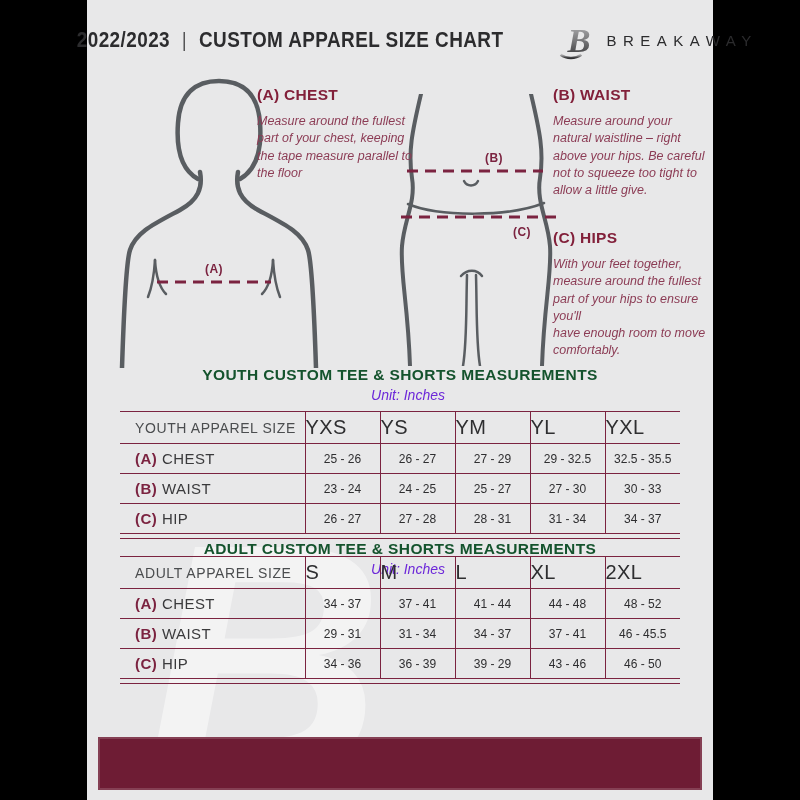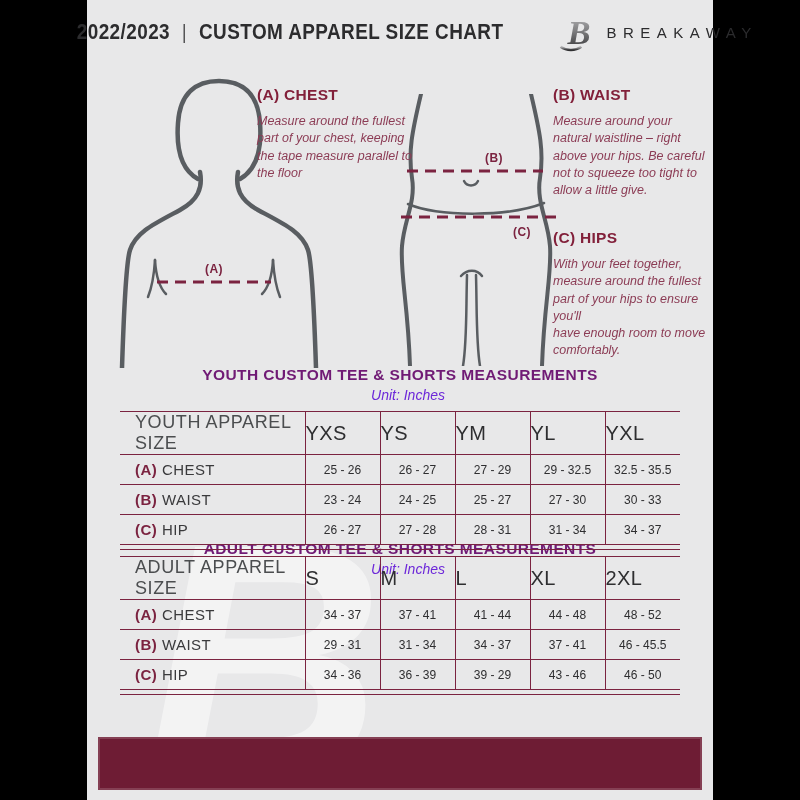"2022/2023" .header { top: 10px -> 18px }
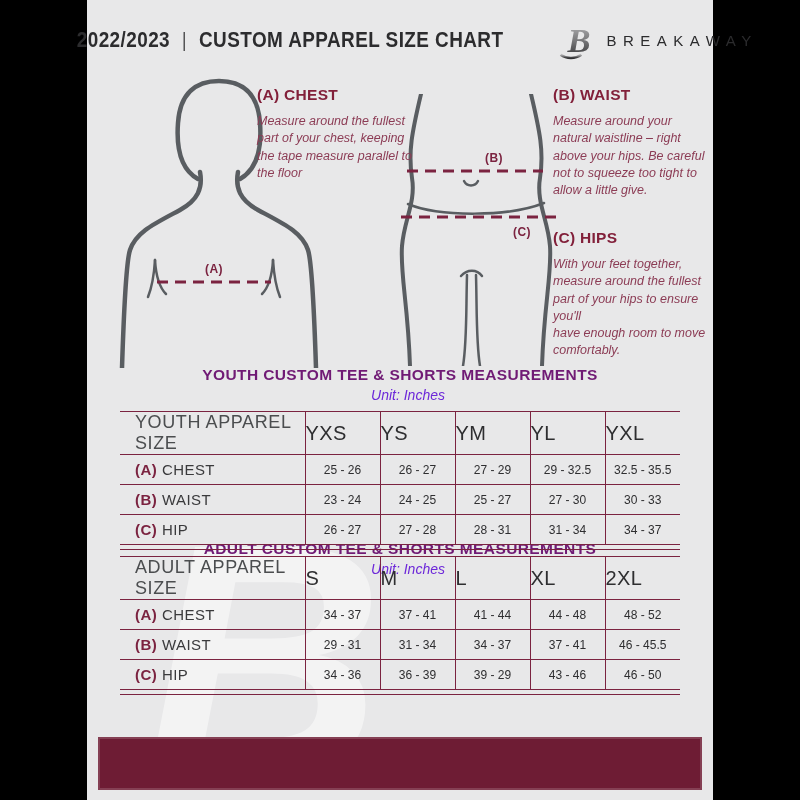"YOUTH CUSTOM TEE & SHORTS" .section-title { color: #701a75 -> #14532d }
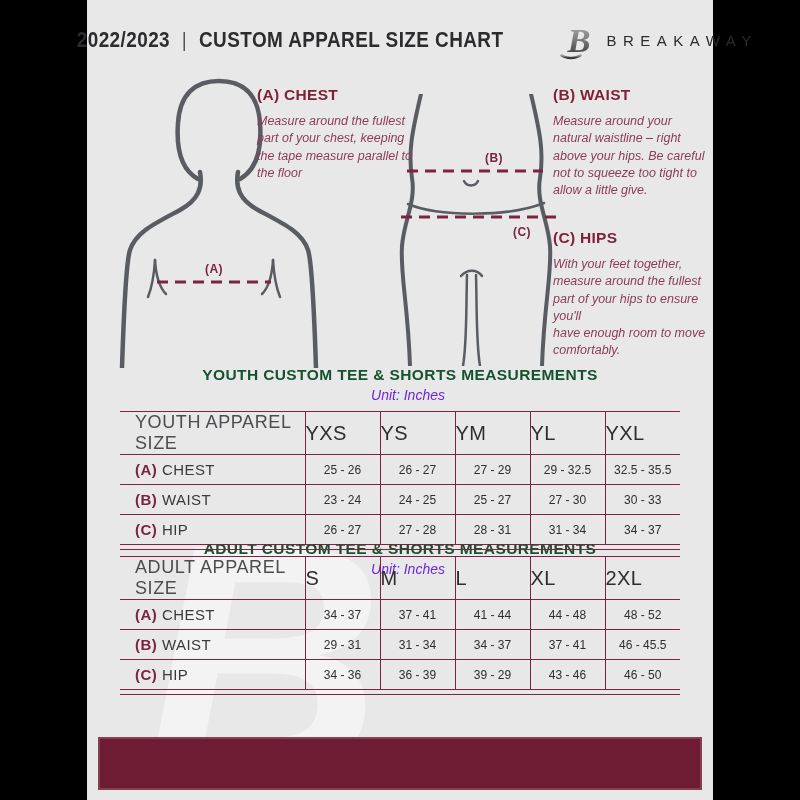"YOUTH APPAREL SIZE" td.head-label { font-size: 18px -> 14px }
